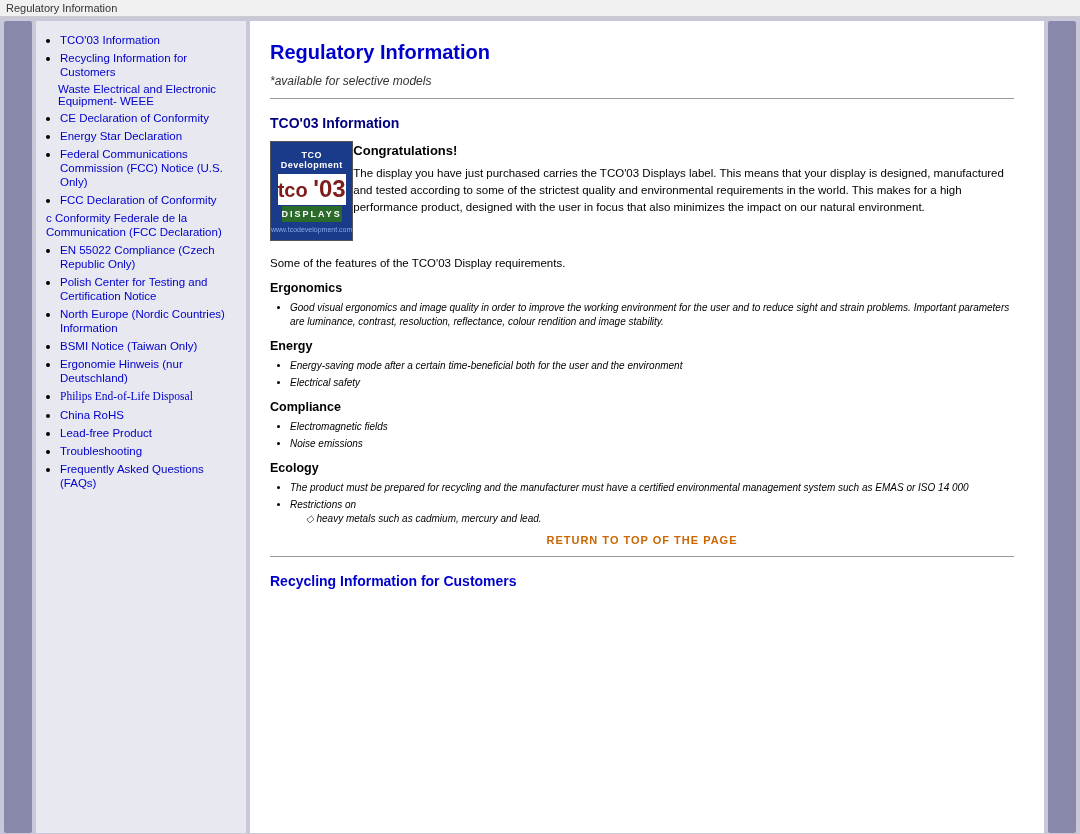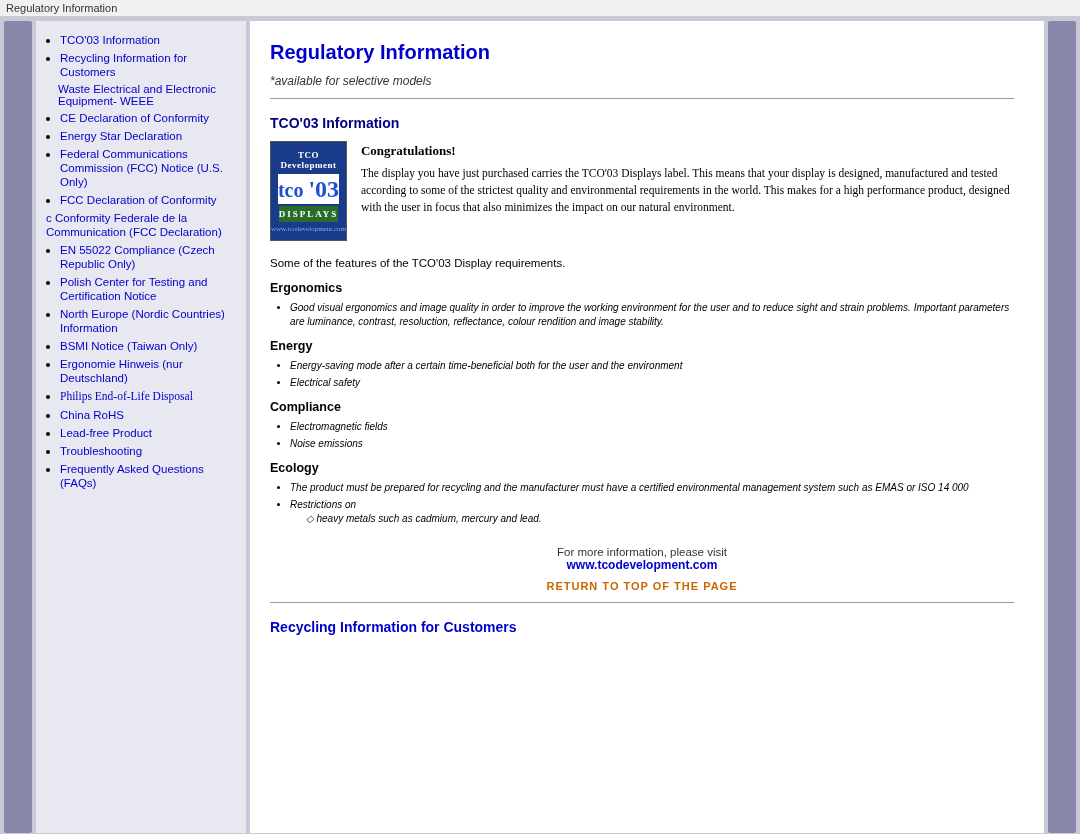"TCO Development" .tco-box { font-family: Liberation Serif, serif -> none; gap: 14px -> none }
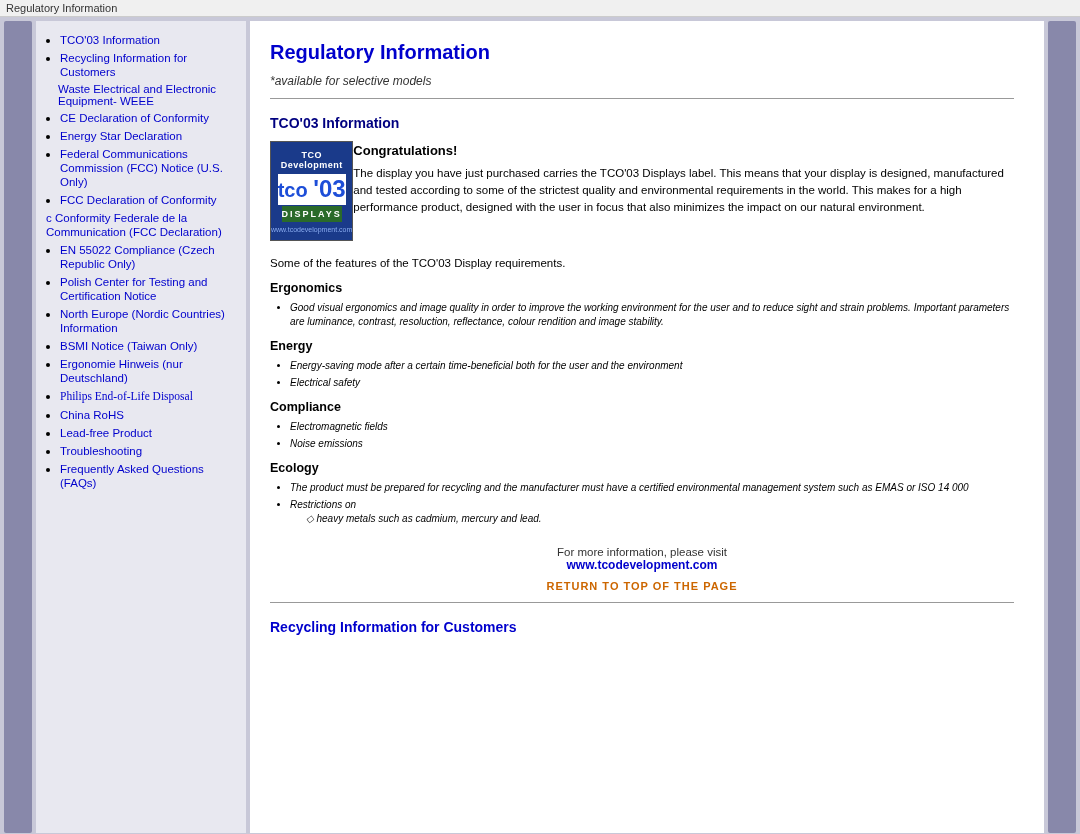"tco '03" div { color: #1d4ed8 -> #7f1d1d }
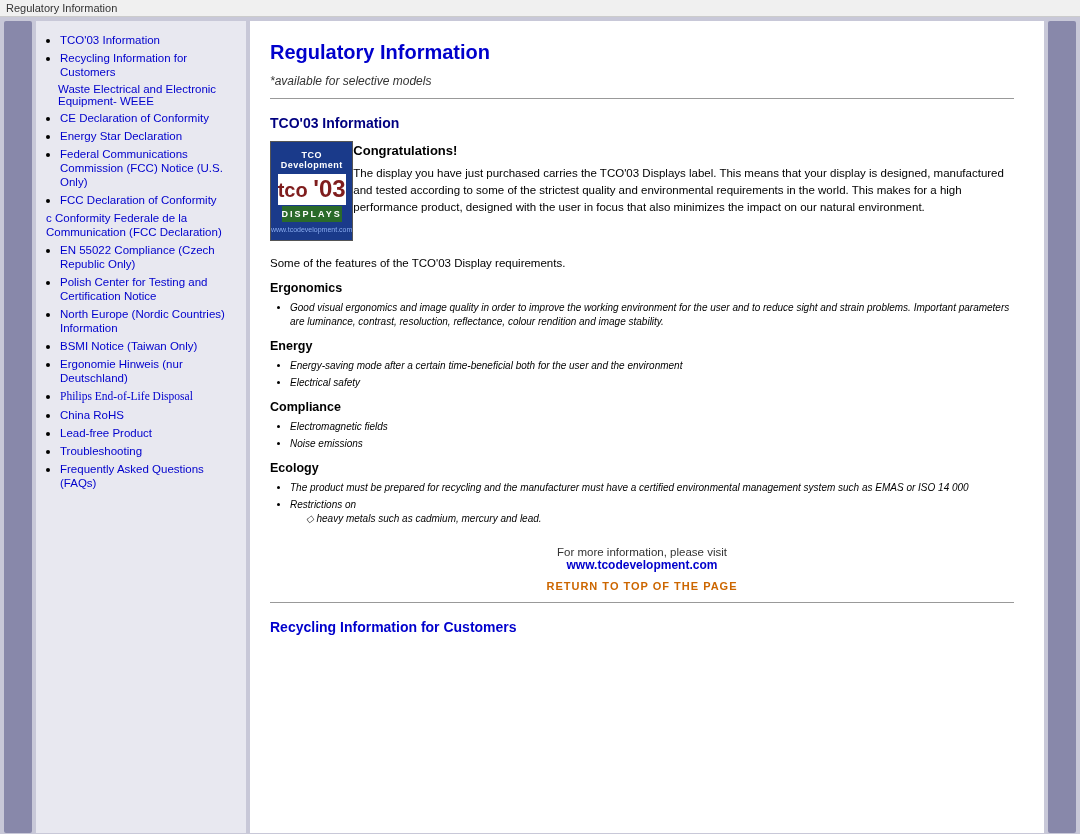"For more information, please visit" div.visit-info { html: <div> <p>For more information, please visit</p> <a>www.tcodevelopment.com</a> </div> -> none }
